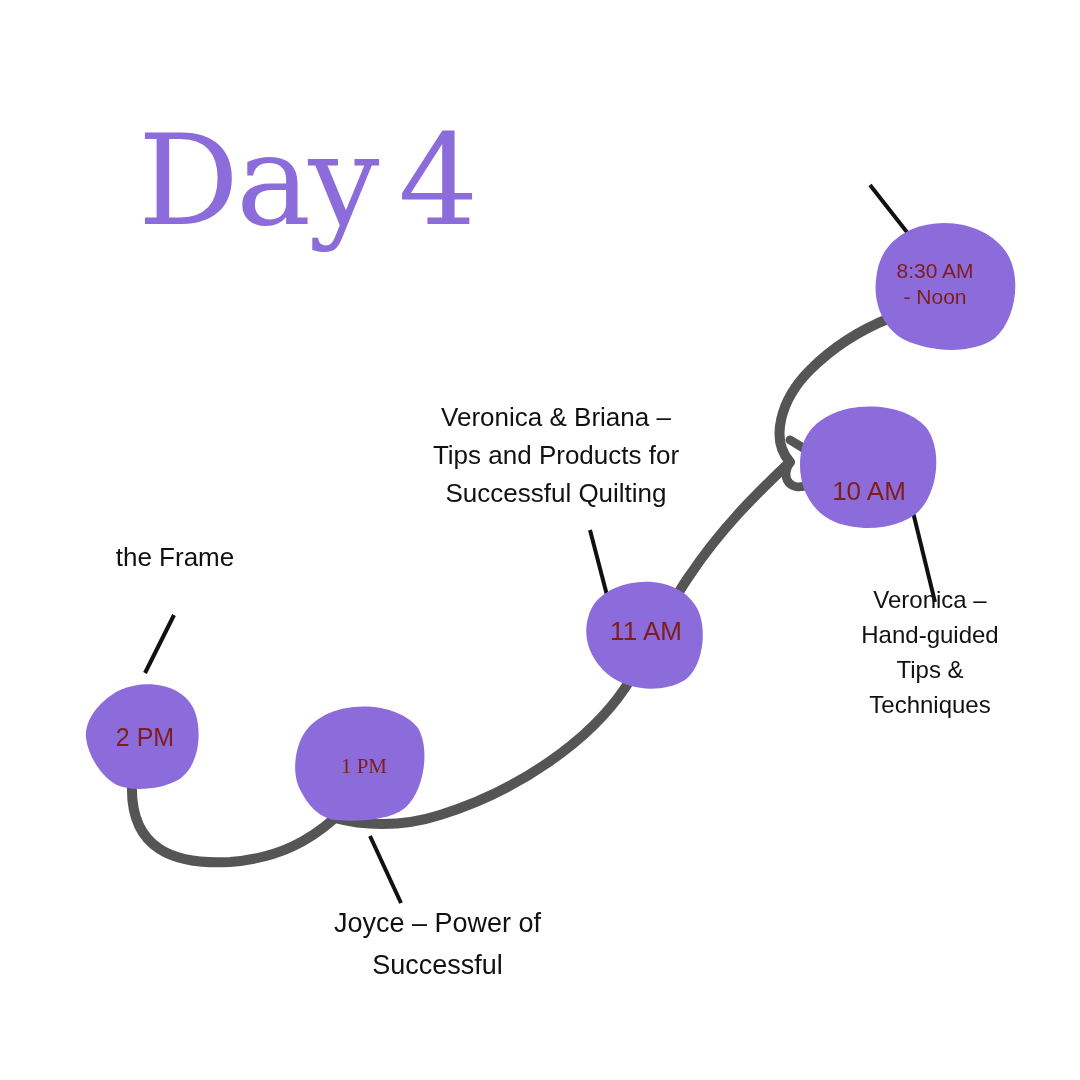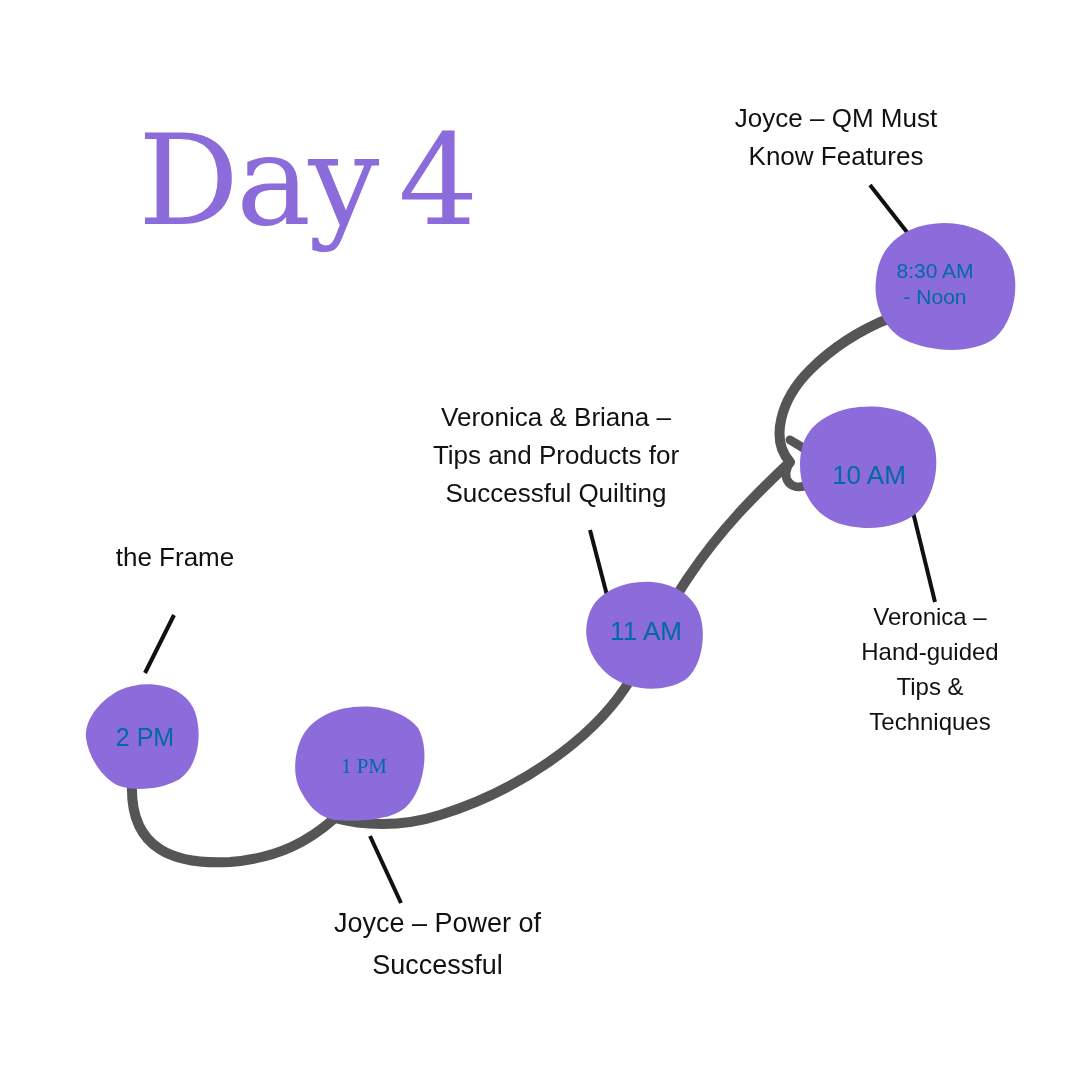"Joyce – QM Must" div.label { html: <div> <div>Joyce – QM Must</div> <div>Know Features</div> </div> -> none }
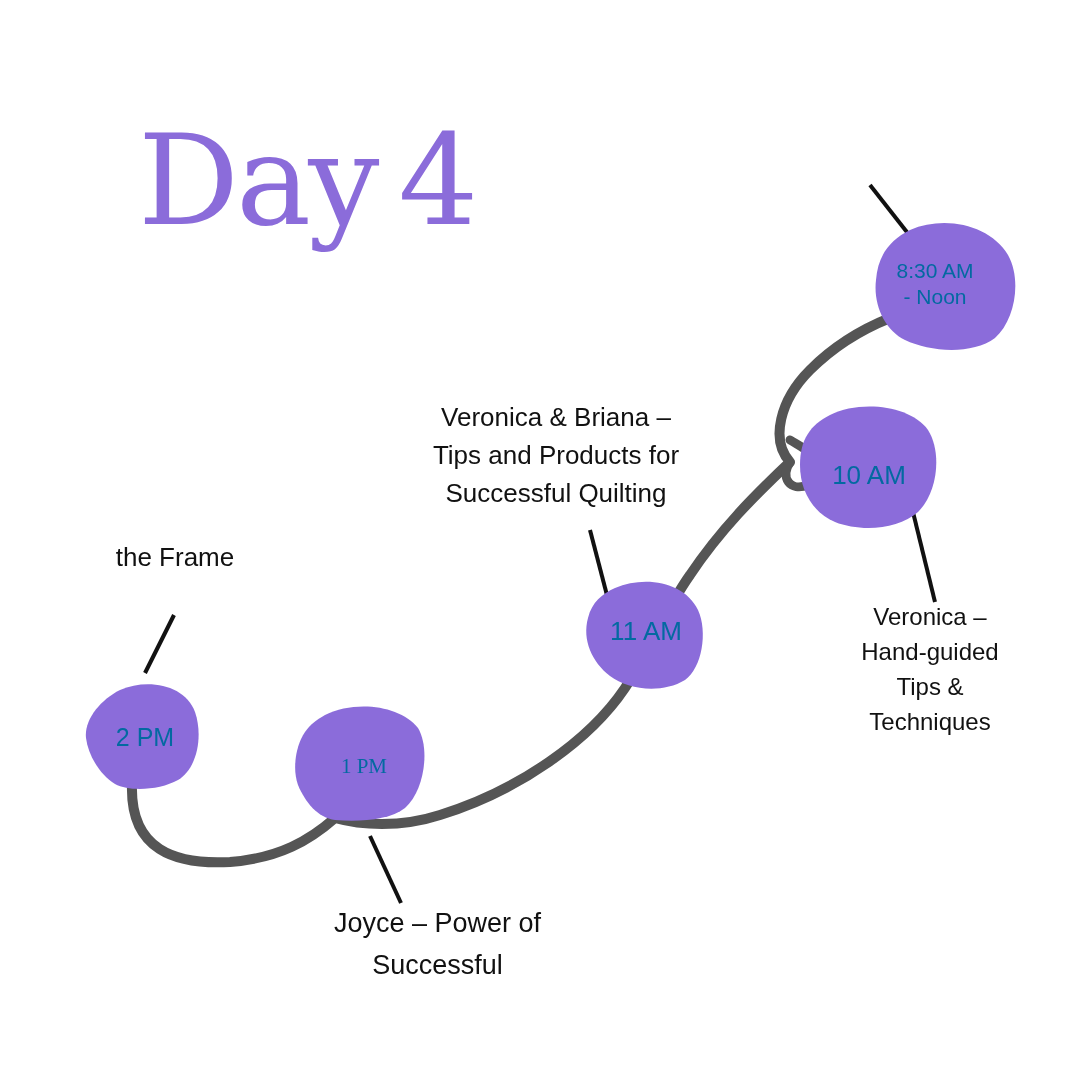"8:30 AM" .node-text { color: #0369a1 -> #7f1d1d }
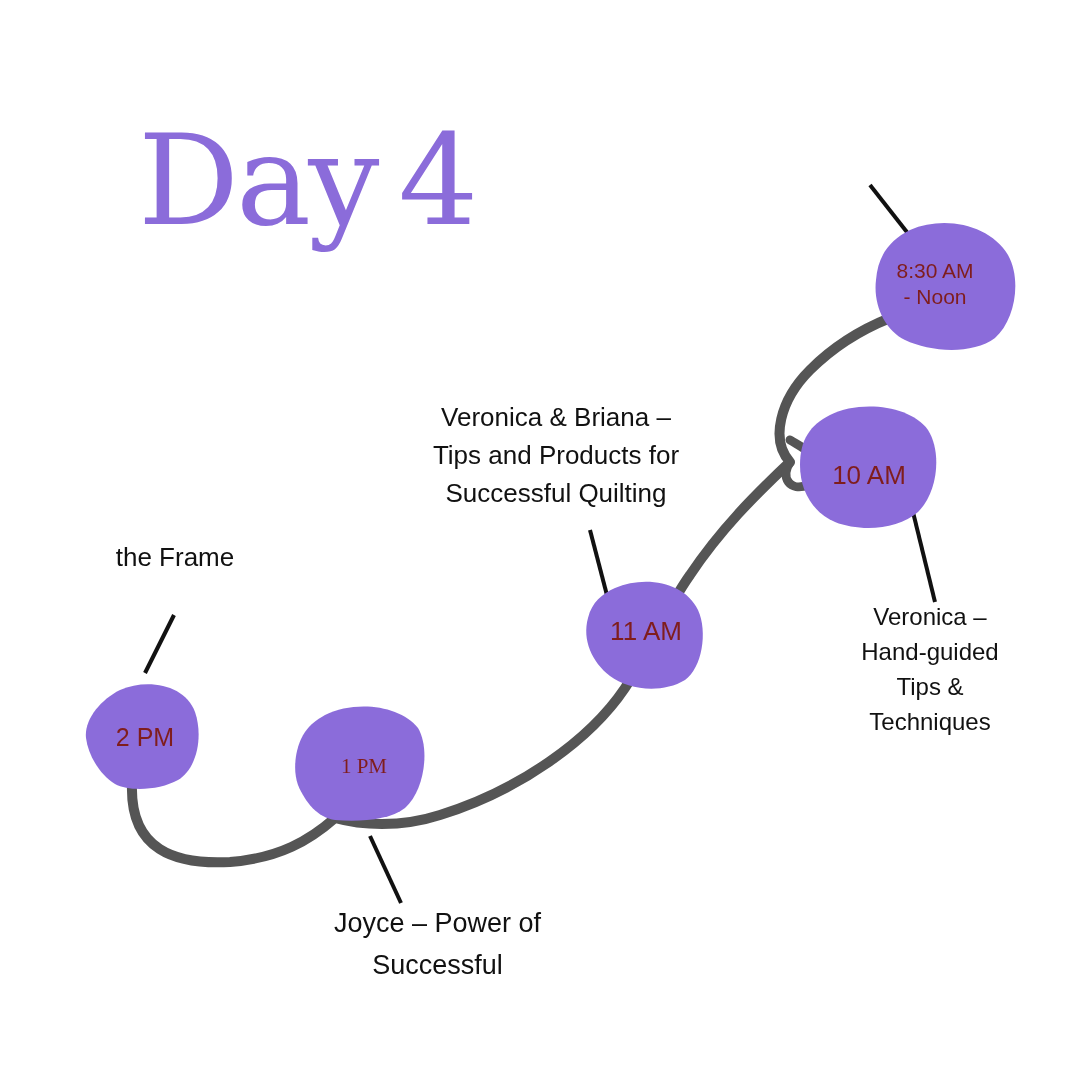"10 AM" div.node-text { top: 460px -> 476px }
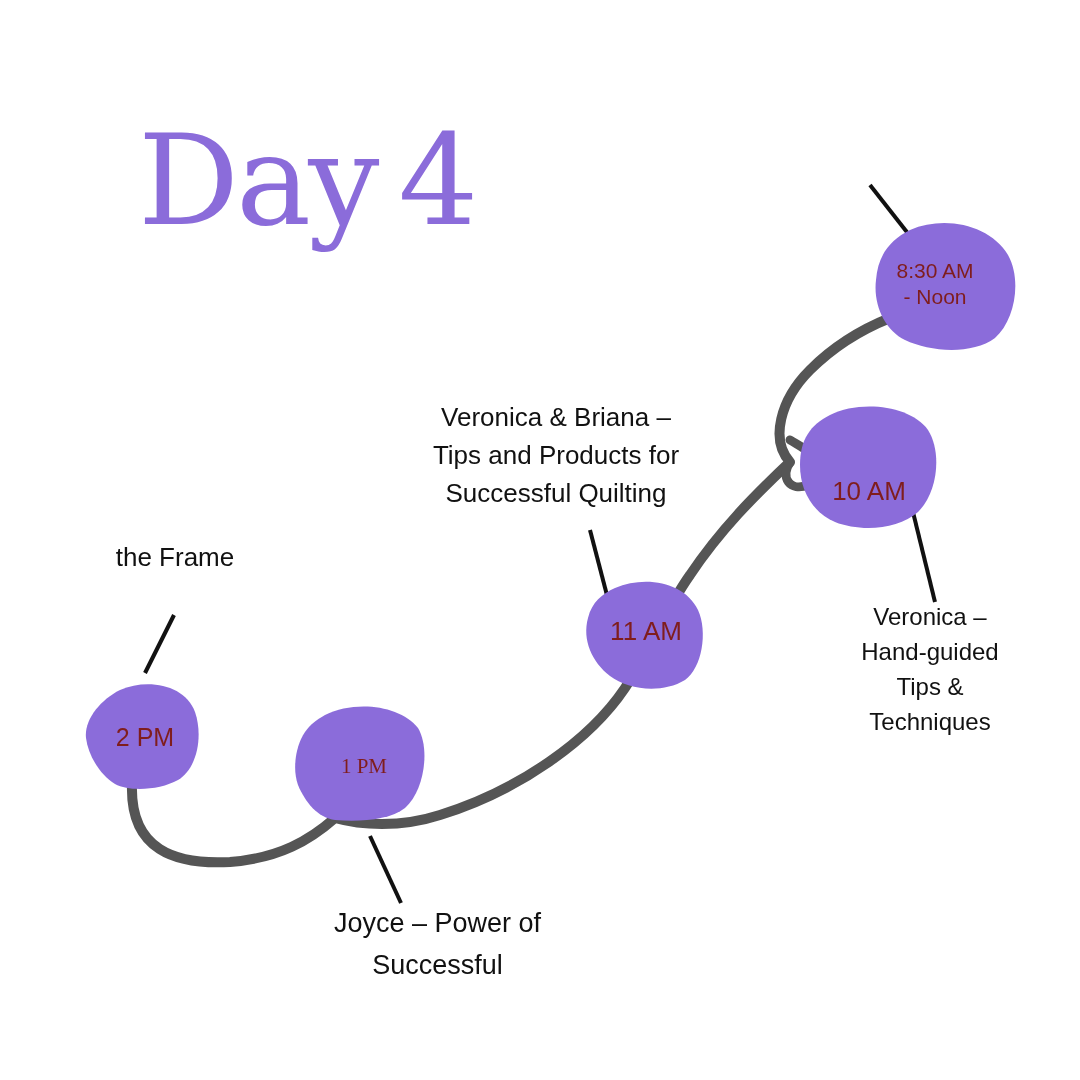"Veronica –" div.label { top: 599px -> 582px }
